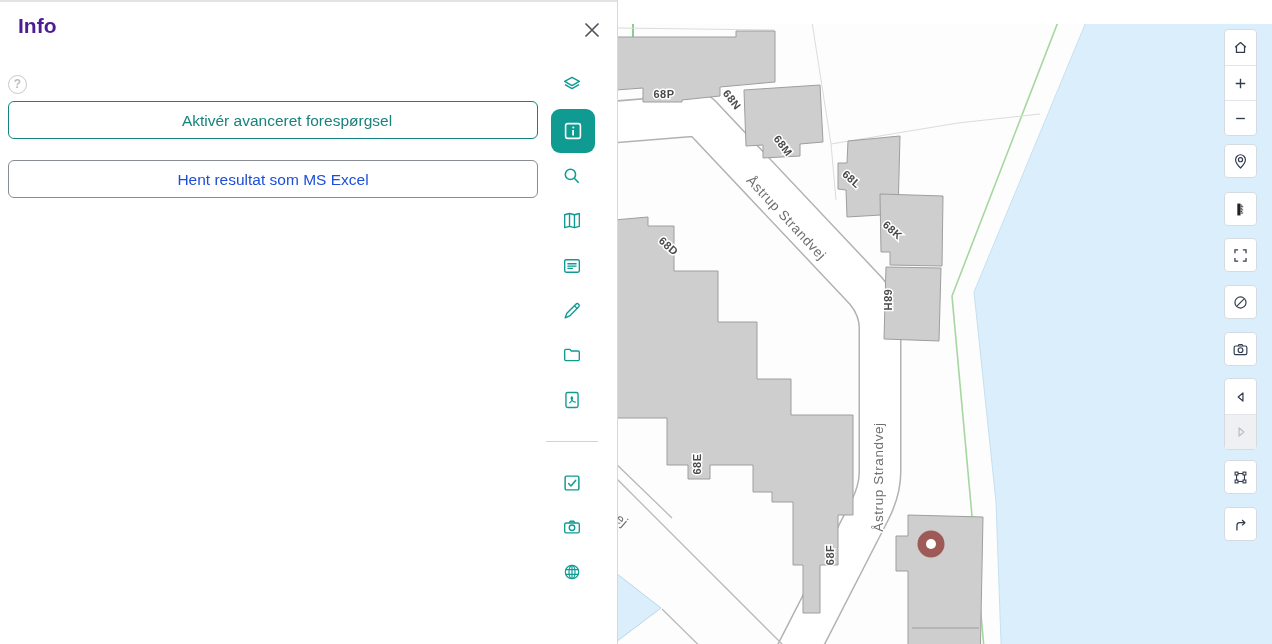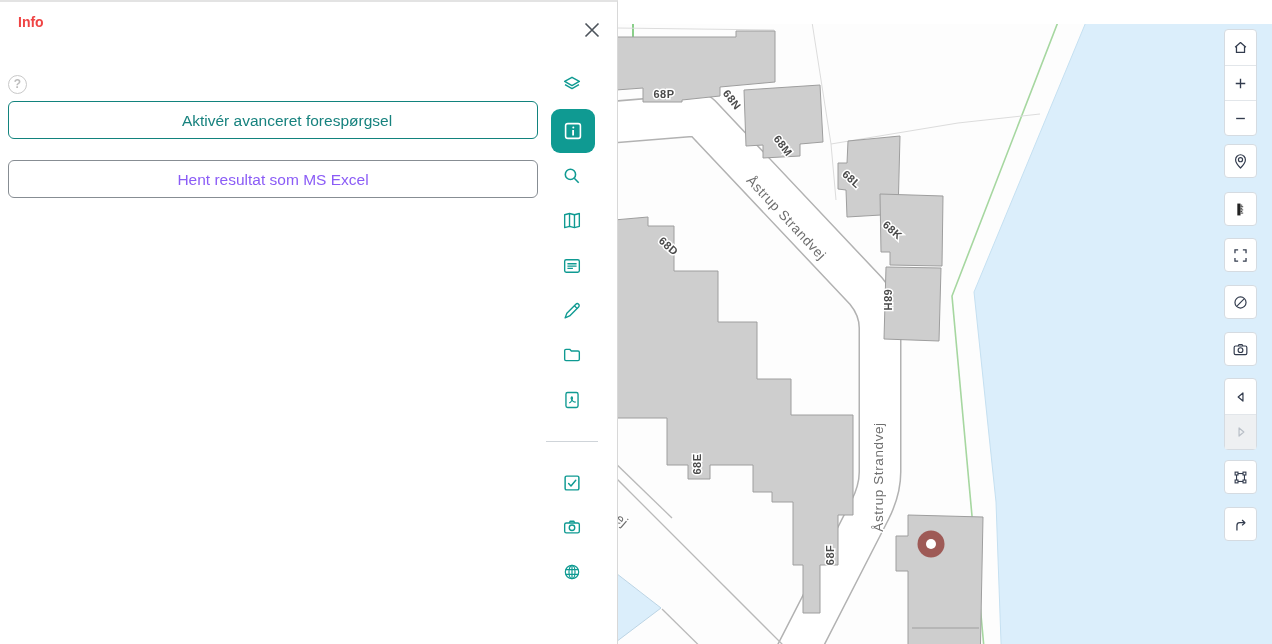"Info" .panel-title { color: #ef4444 -> #4c1d95; font-size: 14px -> 21px }
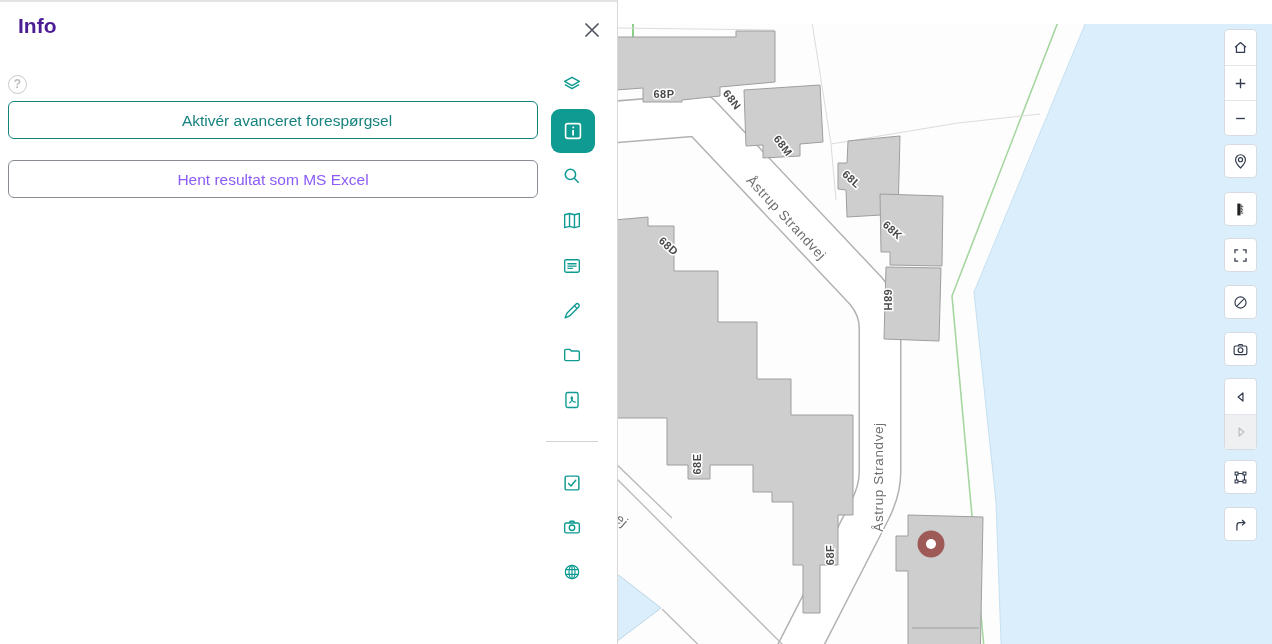"Hent resultat som MS Excel" .btn-secondary { color: #8b5cf6 -> #1d4ed8 }
